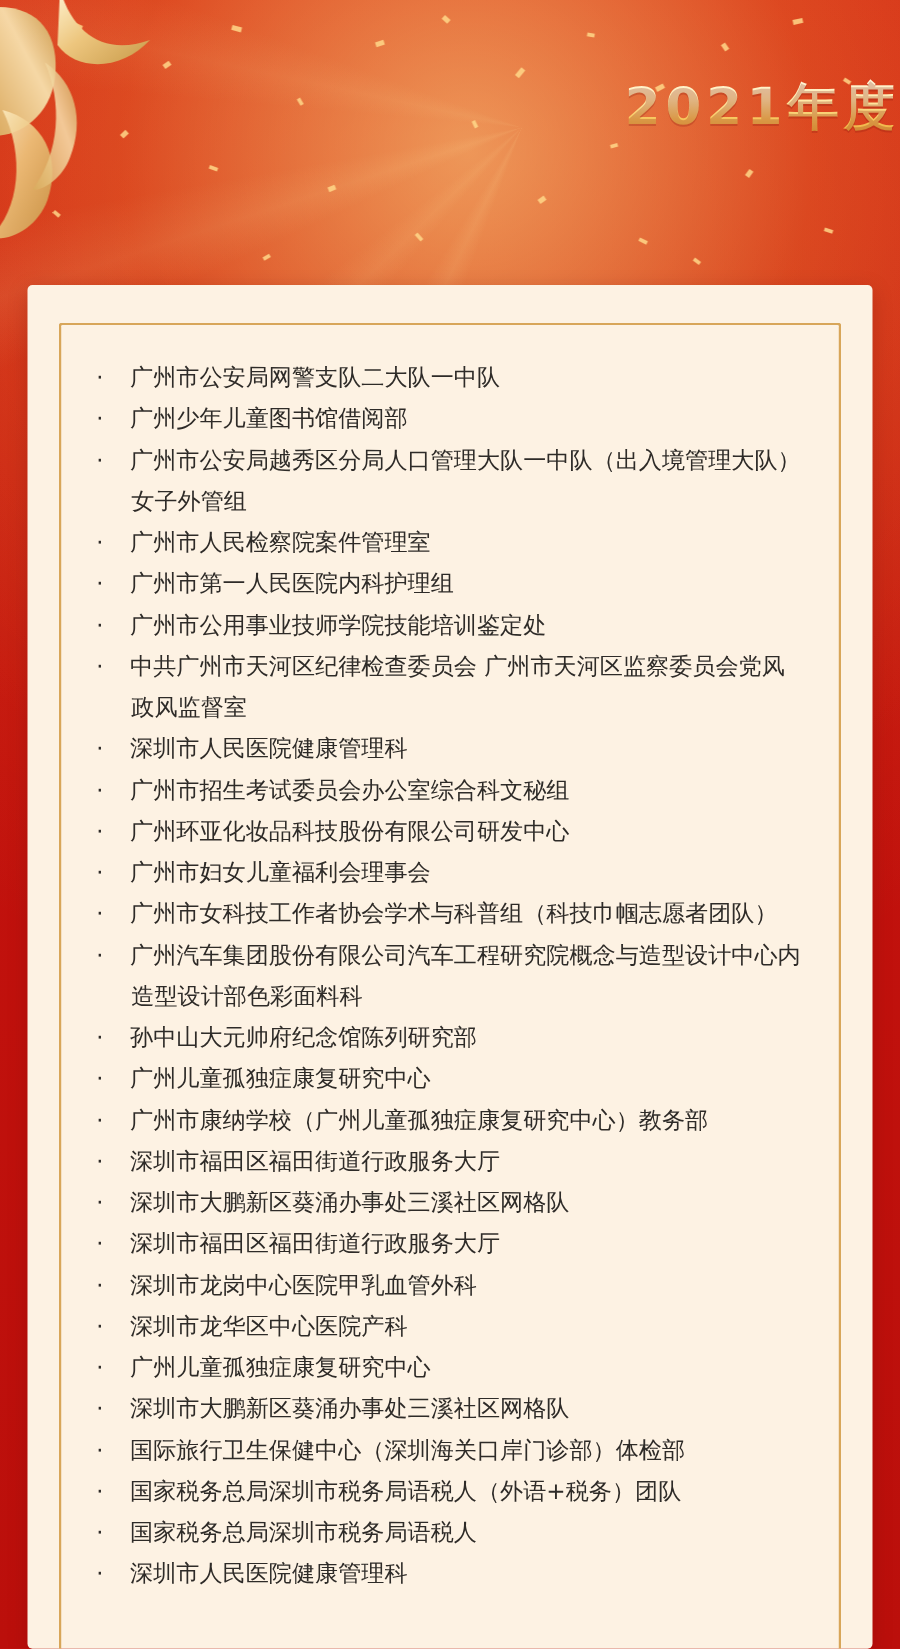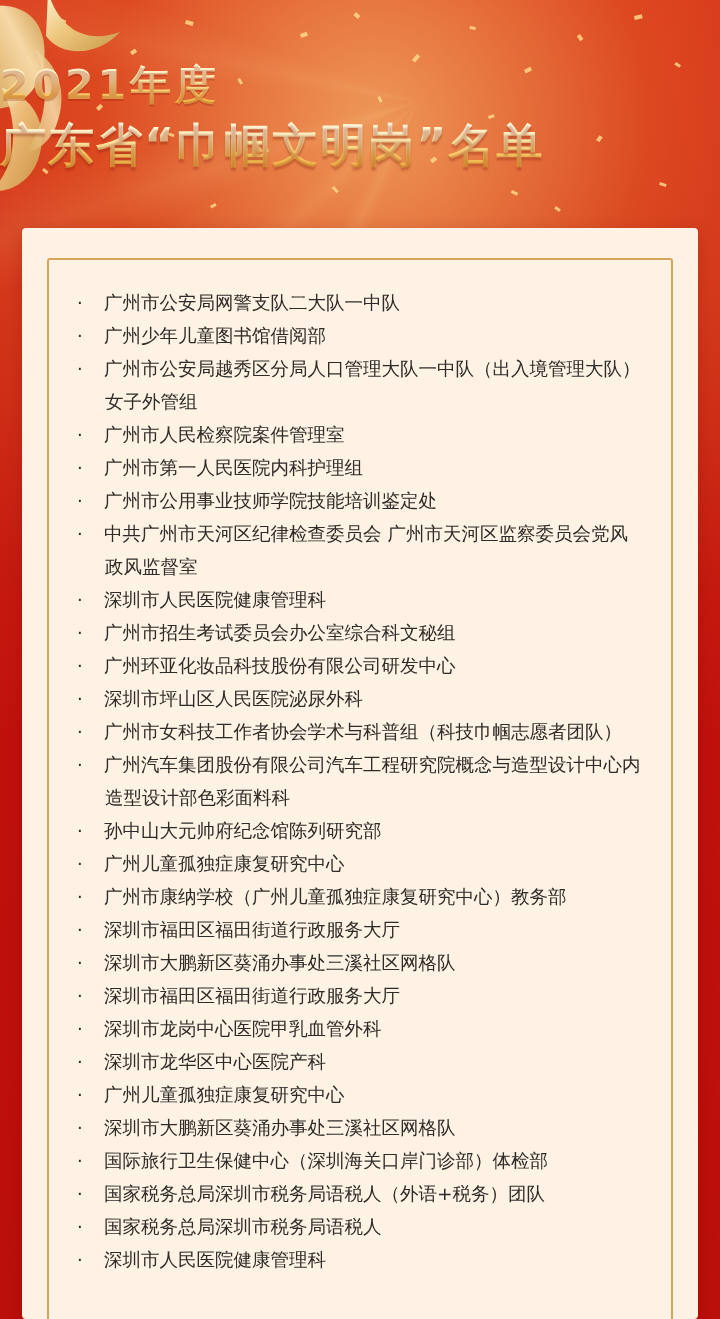"2021年度" .title-block { text-align: left -> right }
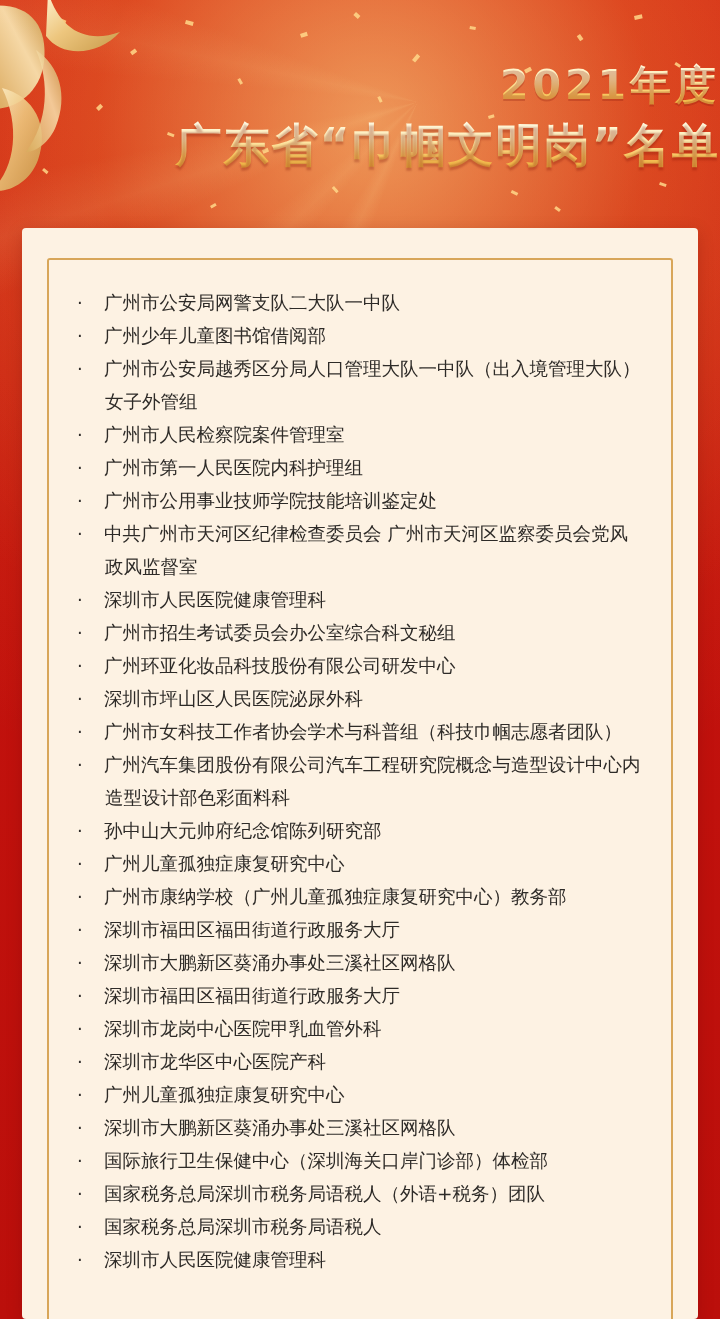"广东省“巾帼文明岗”名单" div.title-main { html: <div>广东省“巾帼文明岗”名单</div> -> none }
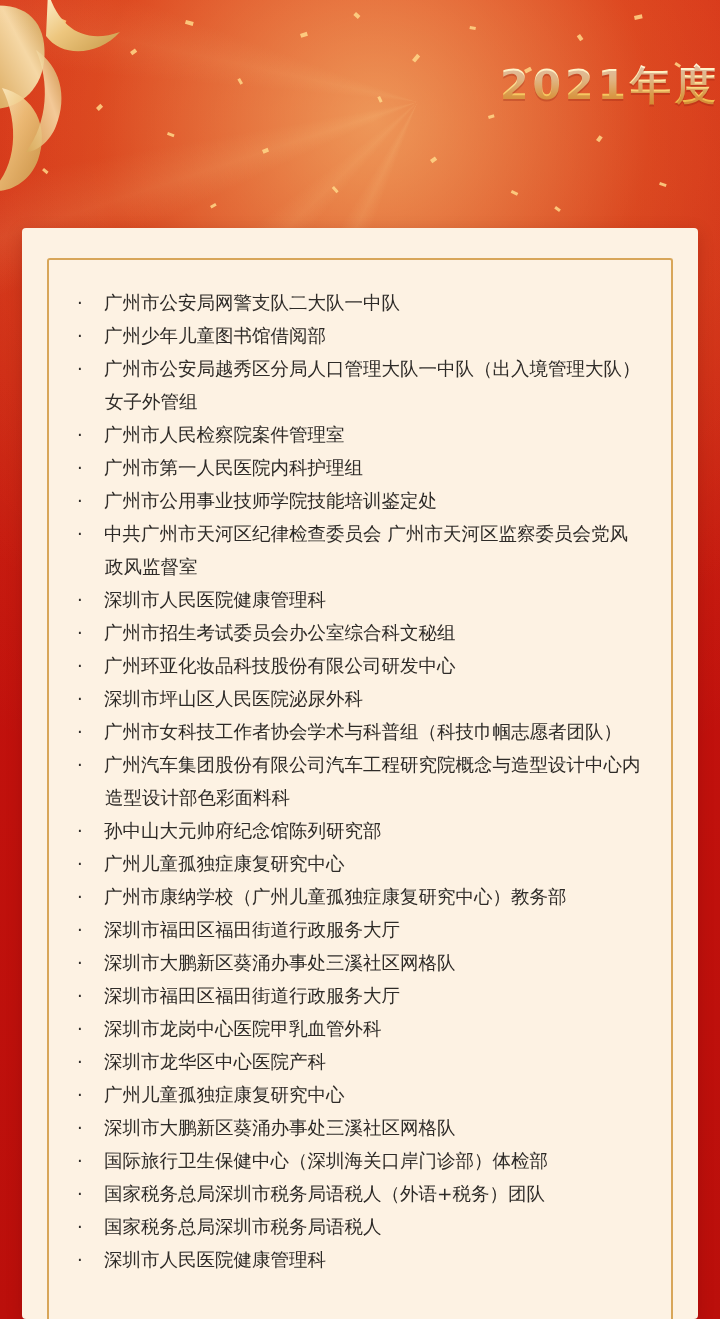"深圳市坪山区人民医院泌尿外科" span.item-text { text: 深圳市坪山区人民医院泌尿外科 -> 广州市妇女儿童福利会理事会 }
